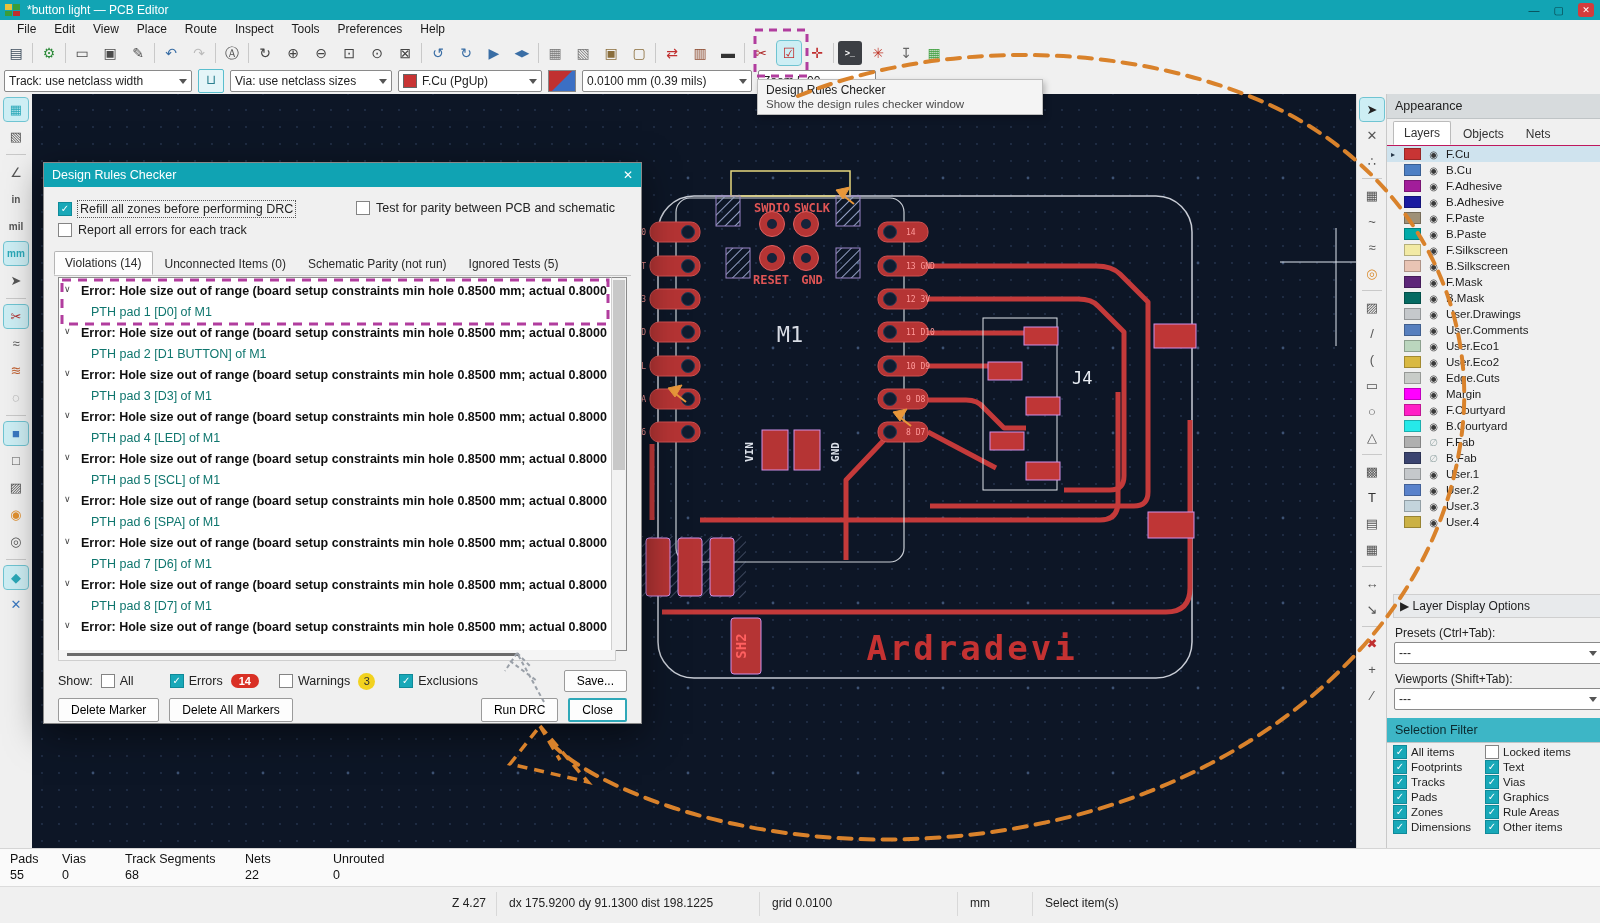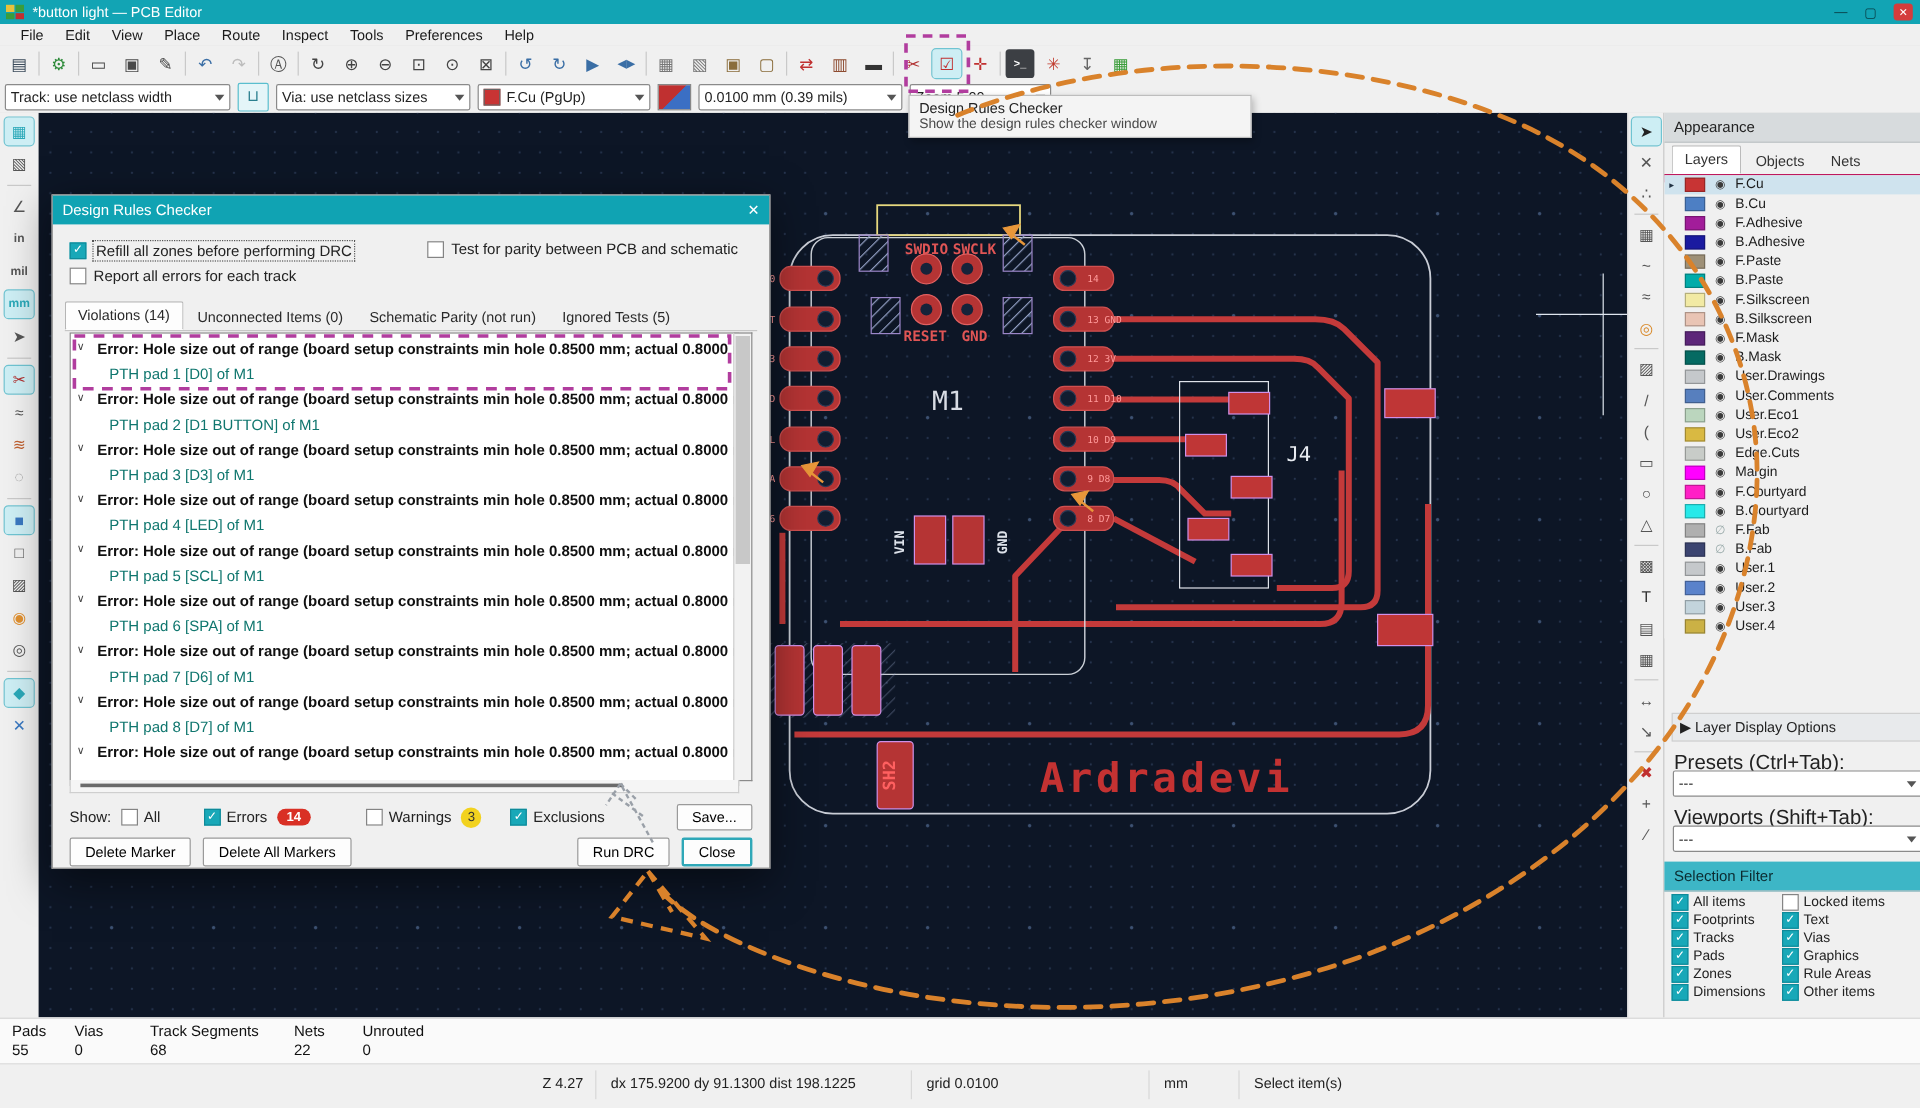"Presets (Ctrl+Tab):" .plabel { font-size: 17px -> 12px }
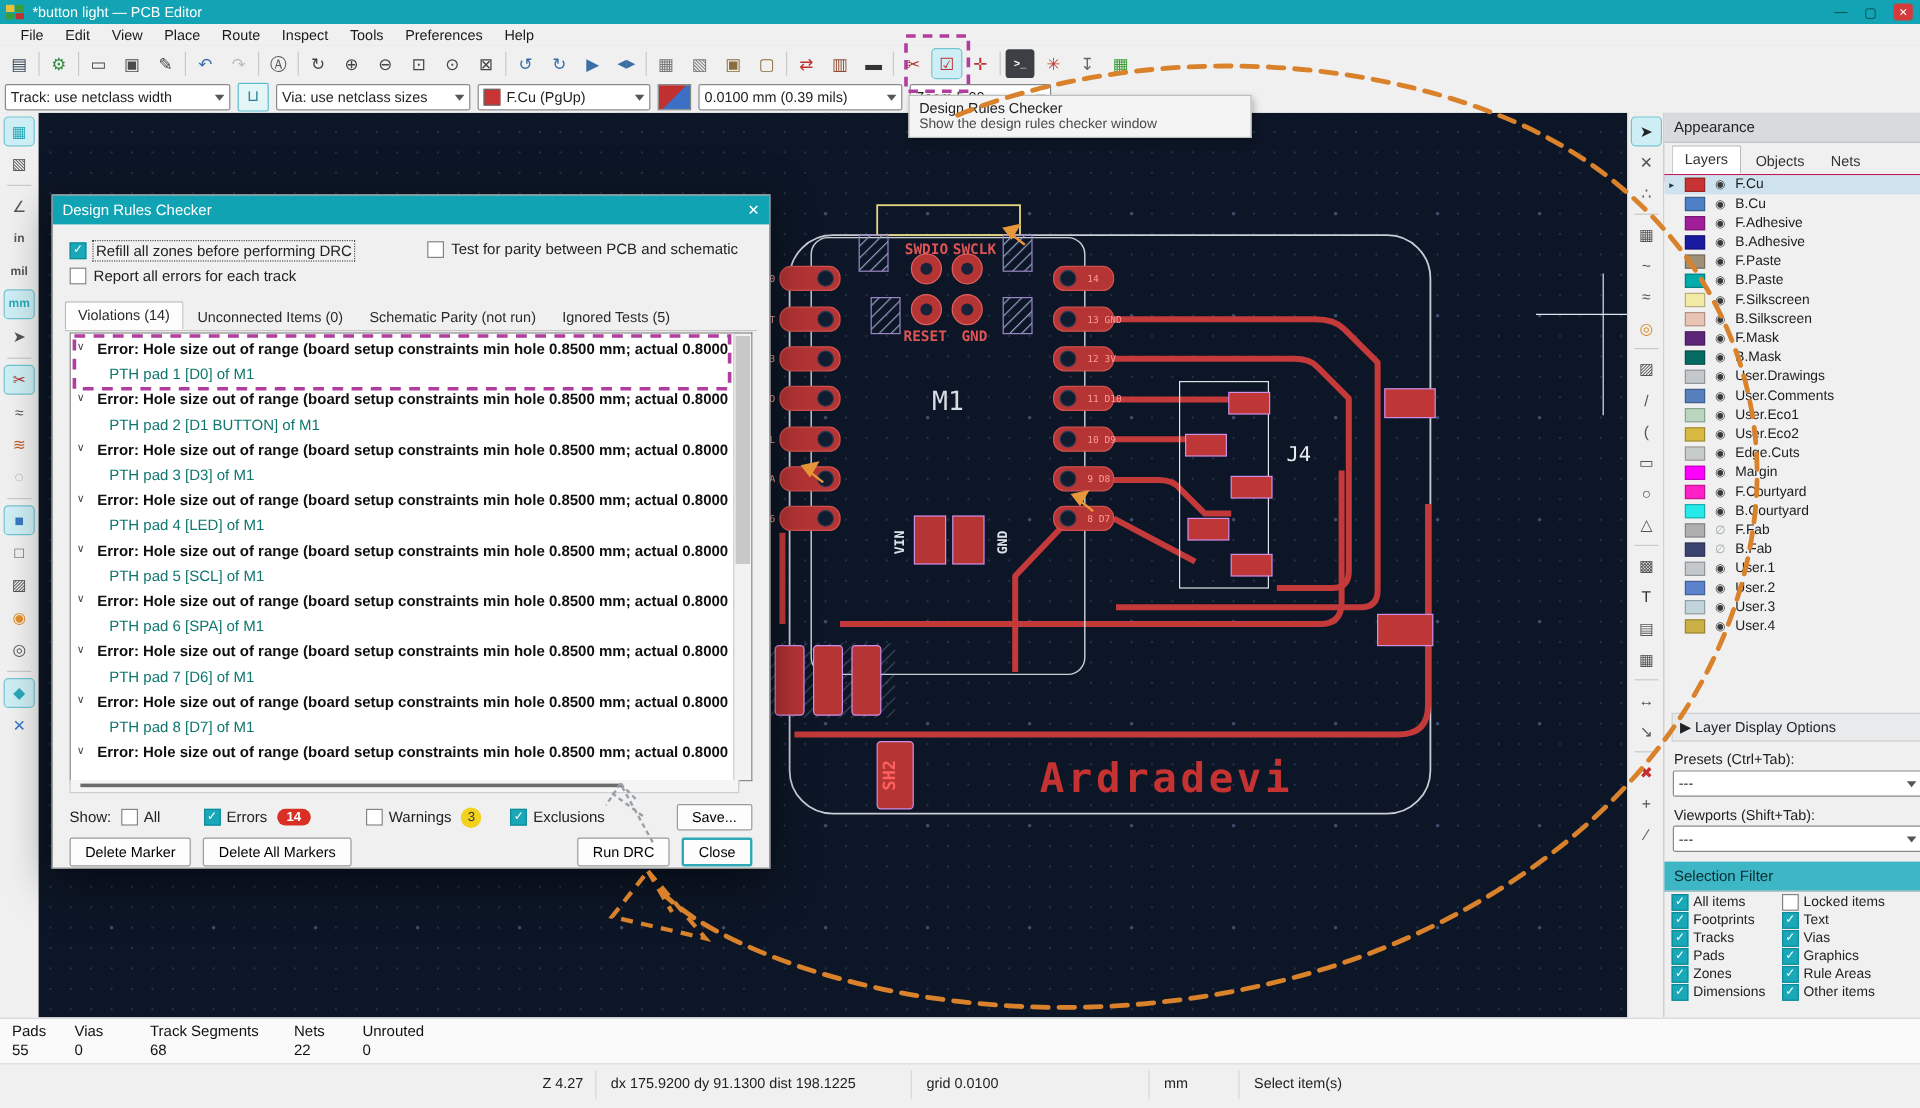"Warnings" label { margin-left: 38px -> 12px }
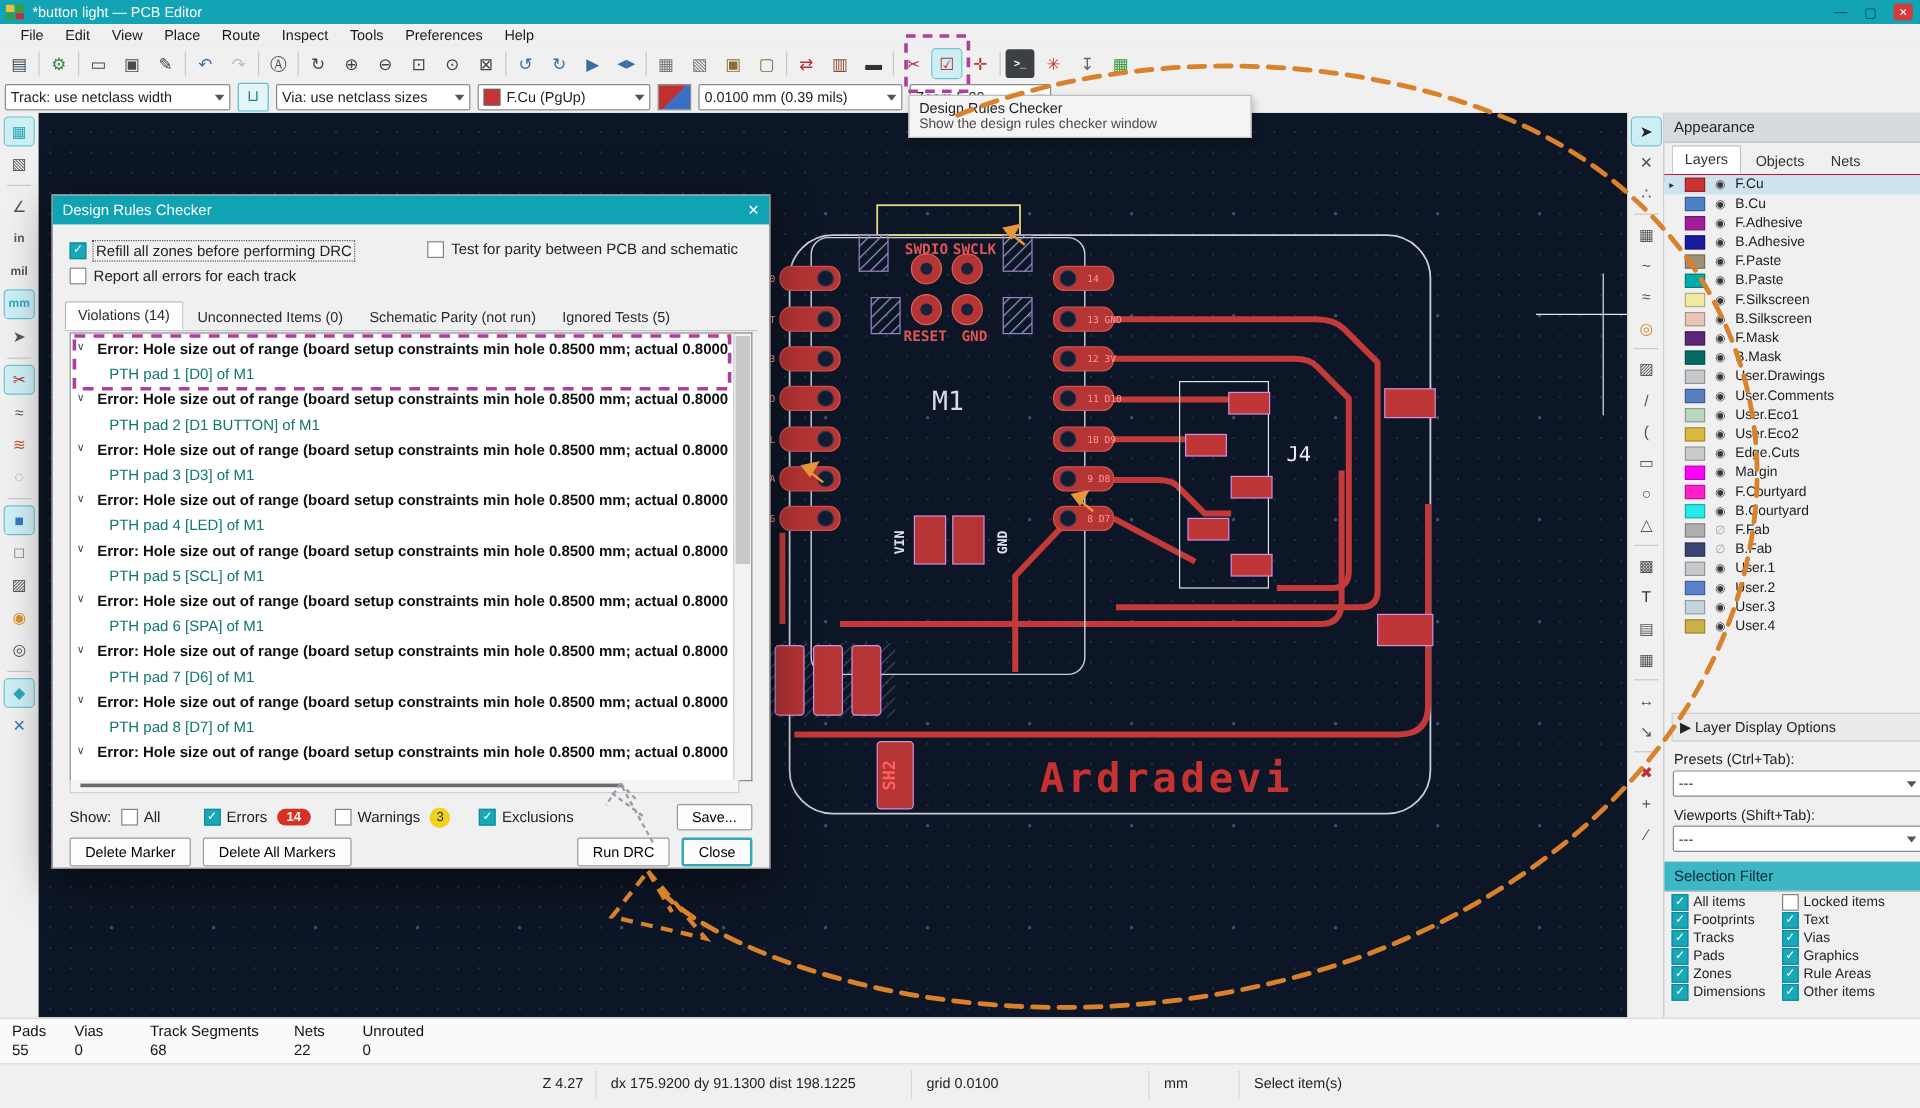"Unrouted" div.scol { margin-left: none -> 31px }
